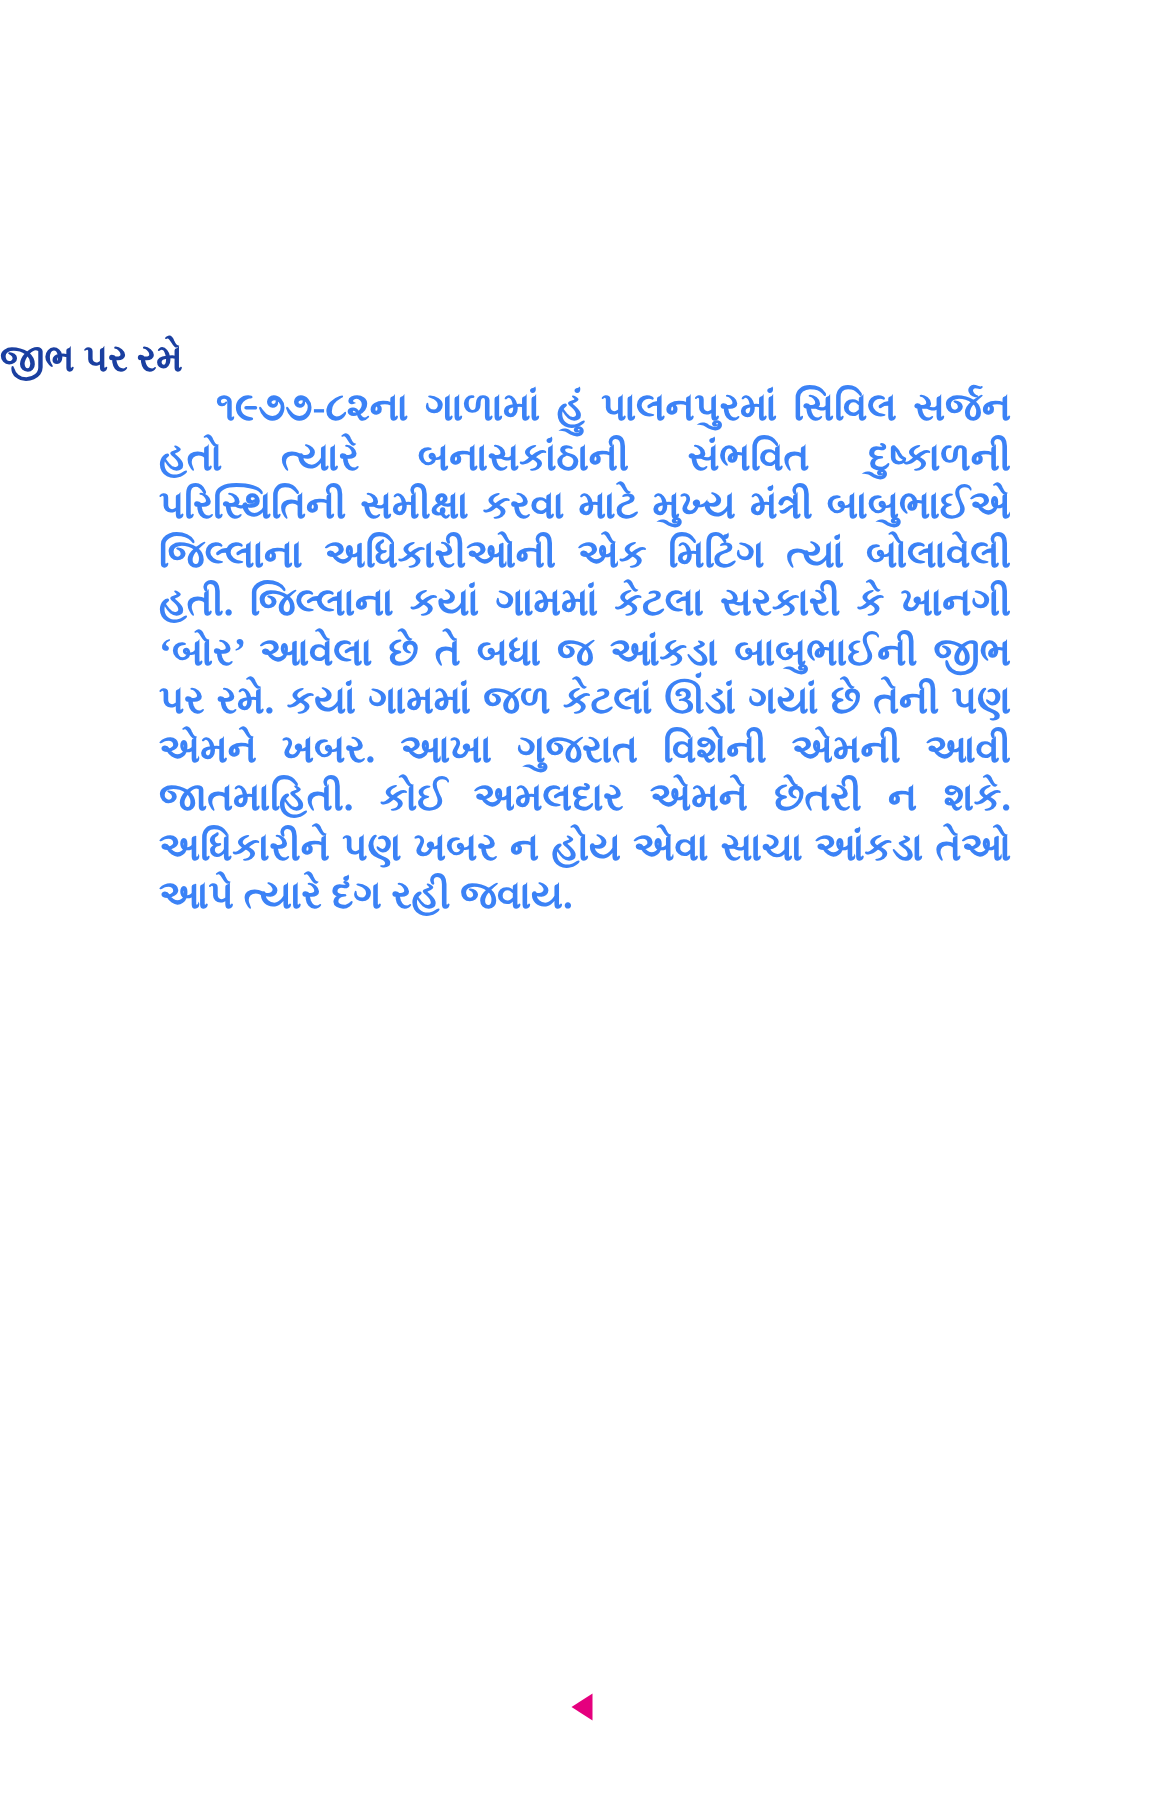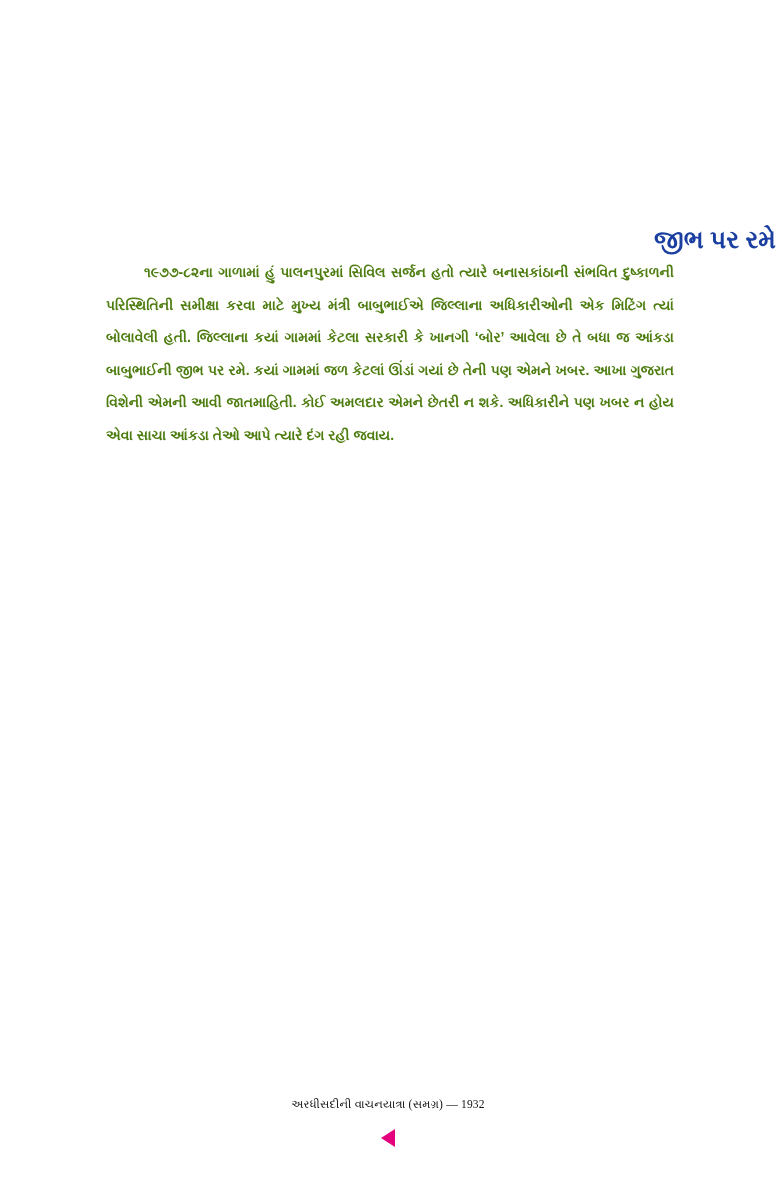"જીભ પર રમે" .article-title { text-align: right -> left }
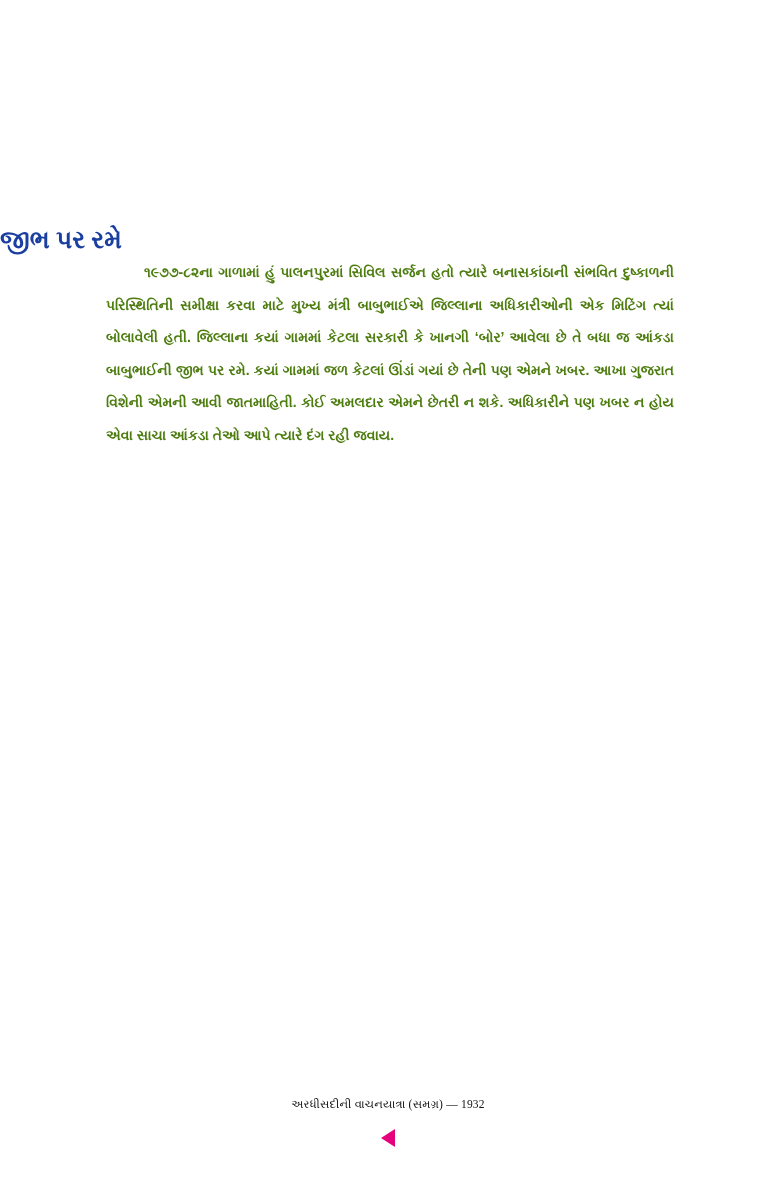"૧૯૭૭-૮૨ના ગાળામાં હું પાલનપુરમાં સિવિલ" .body-text { color: #4d7c0f -> #3b82f6; font-family: Liberation Sans, sans-serif -> Liberation Serif, serif; font-size: 14px -> 26px }
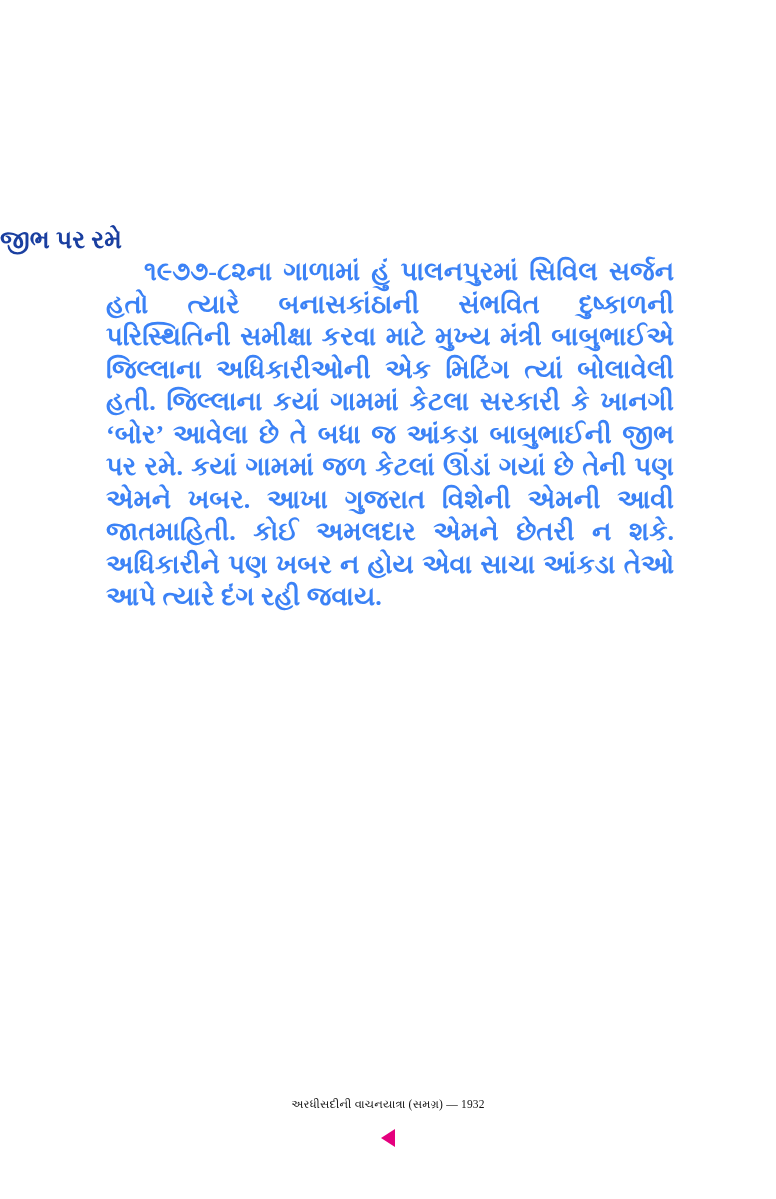"અરધીસદીની વાચનયાત્રા (સમગ્ર) — 1932" div.footer-source { html: <div>અરધીસદીની વાચનયાત્રા (સમગ્ર) — 1932</div> -> none }
